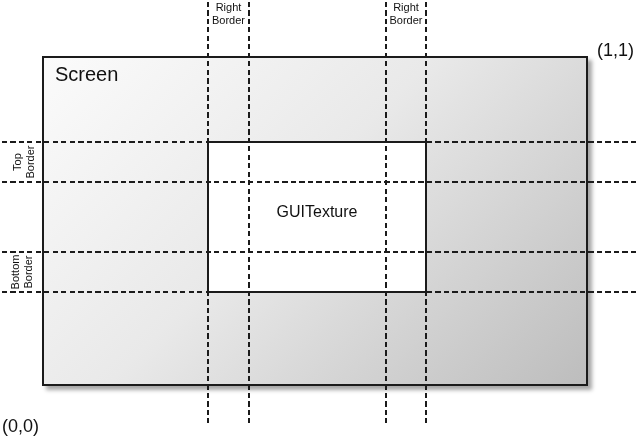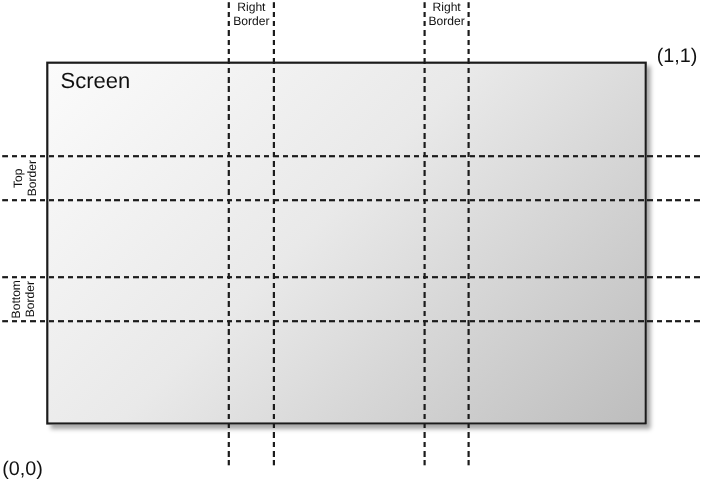"GUITexture" div { html: none -> <div> <span>GUITexture</span> </div> }
